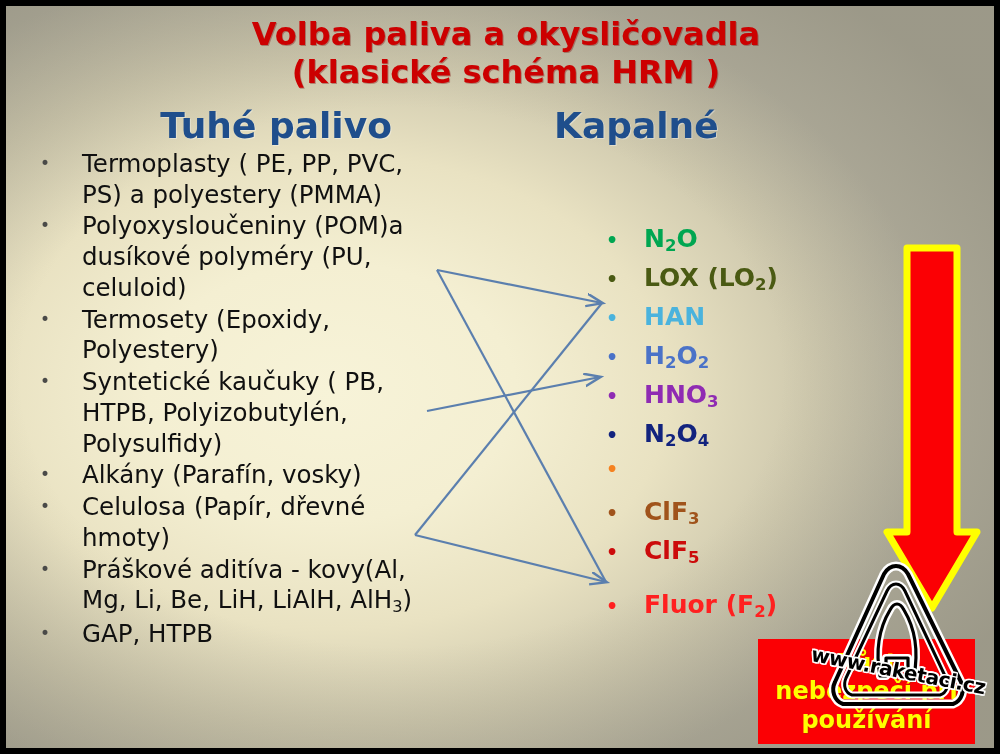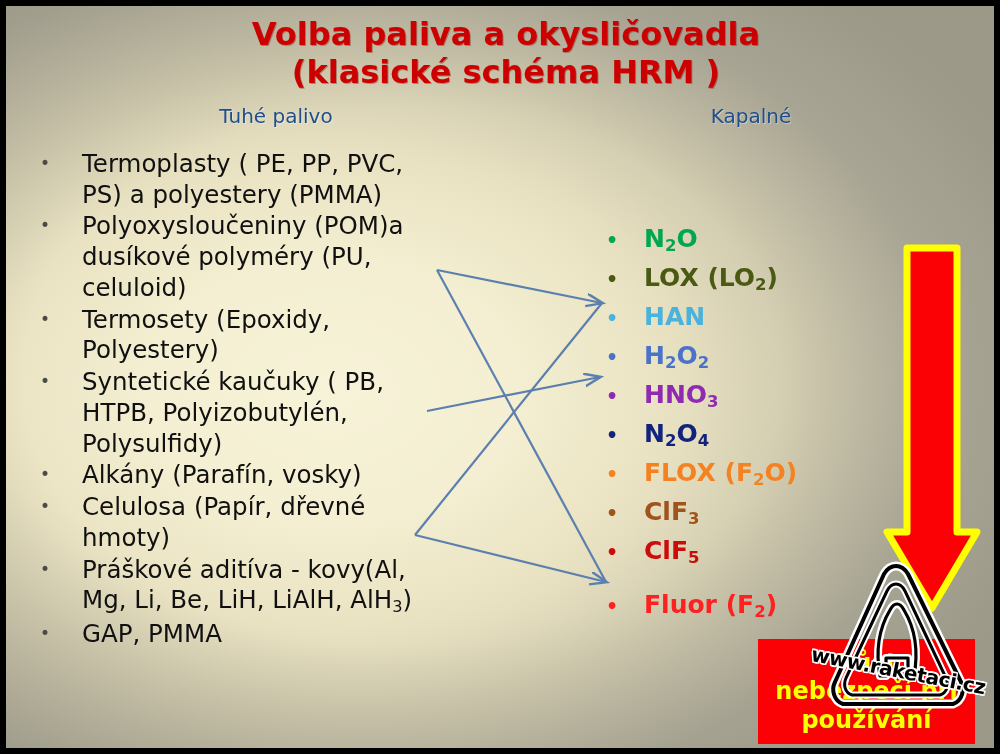"Tuhé palivo" .col-head { font-size: 20px -> 36px; font-weight: normal -> bold }
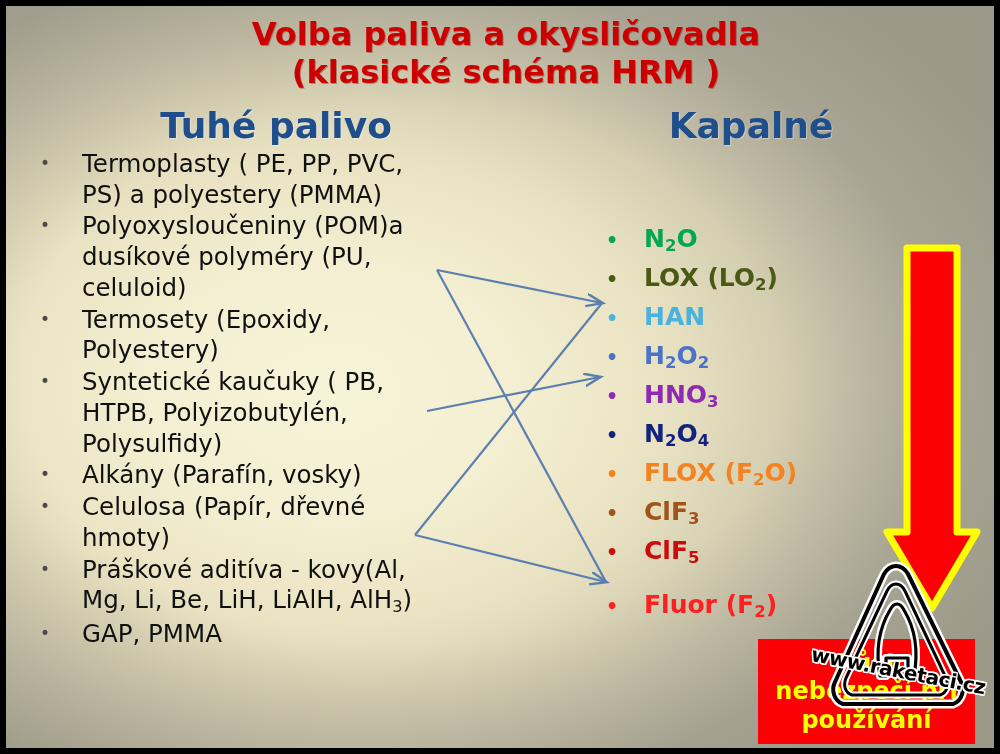"Kapalné" #head-right { left: 590px -> 548px; text-align: center -> none }
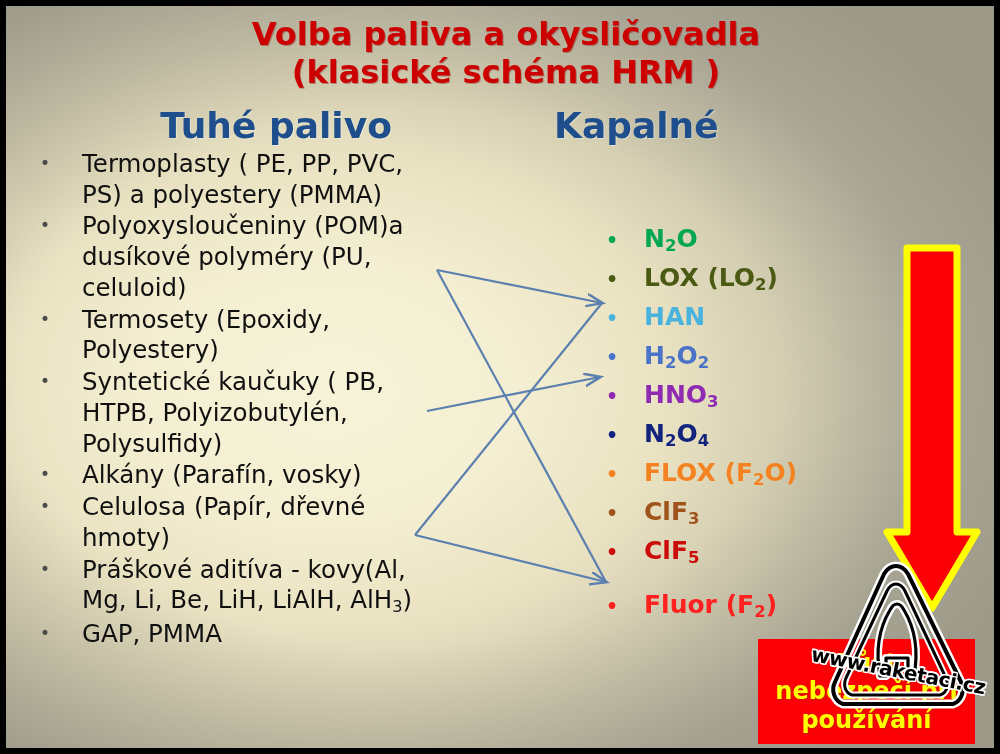"FLOX (F2O)" span.txt { html: <span>FLOX (F<sub>2</sub>O)</span> -> none }
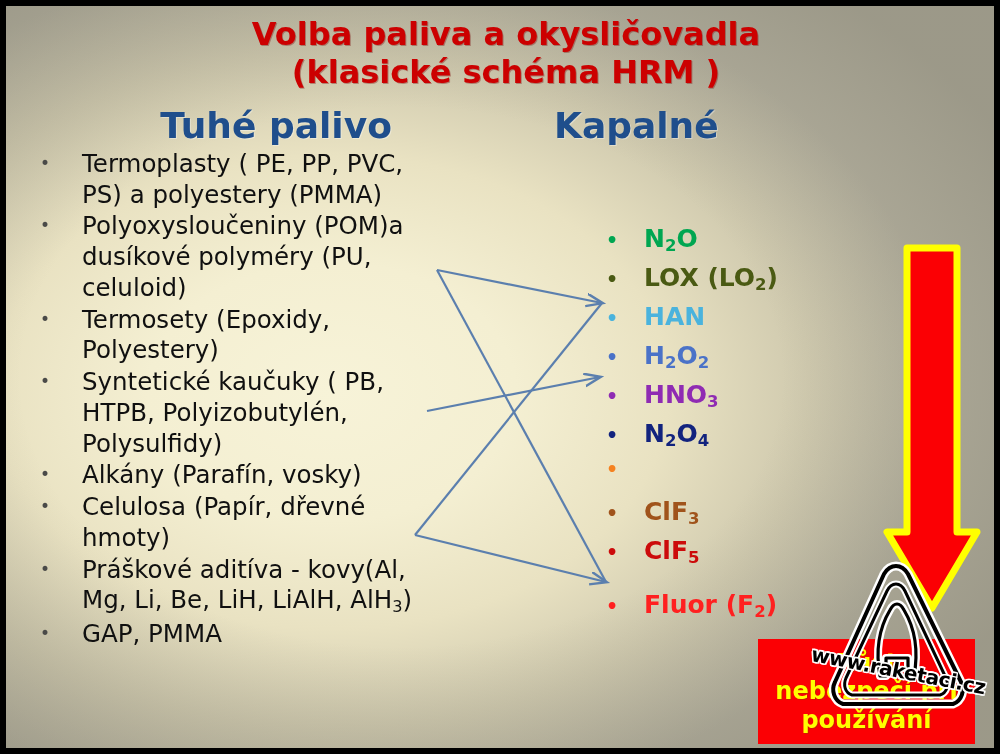"GAP, PMMA" span.txt { text: PMMA -> HTPB }
